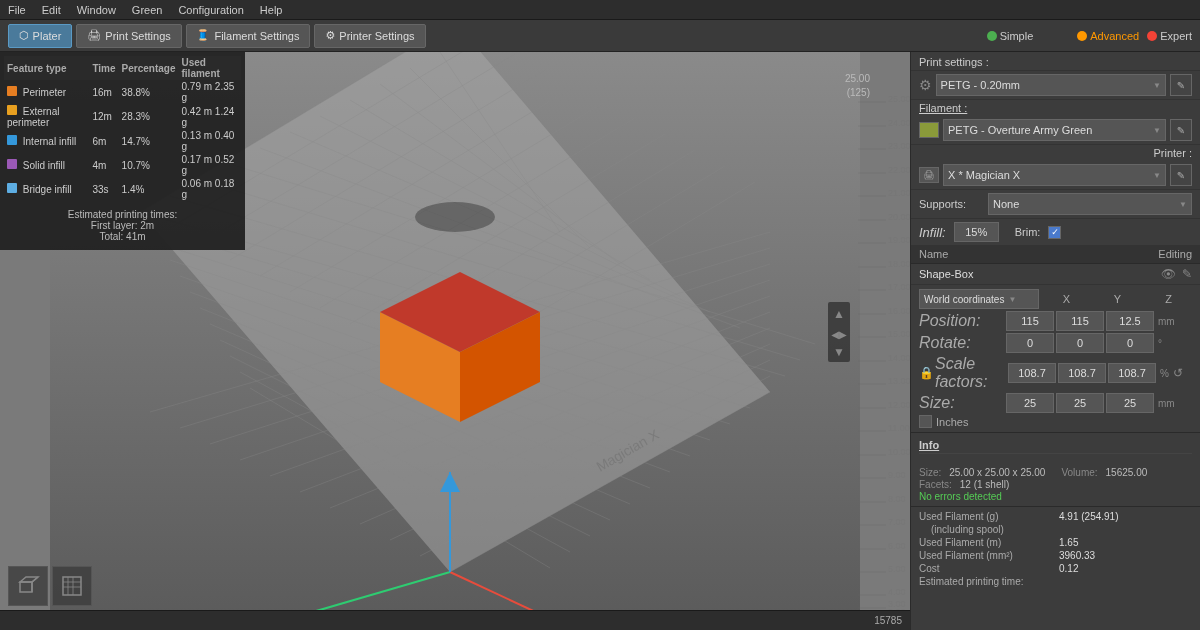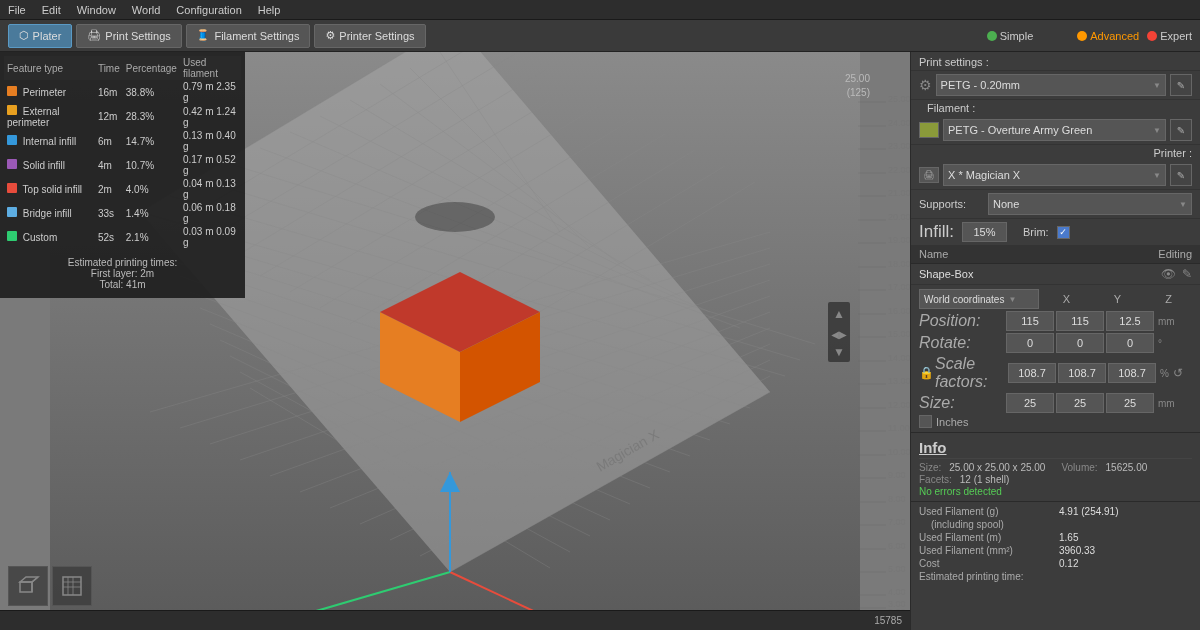"World" span.menu-item { text: World -> Green }
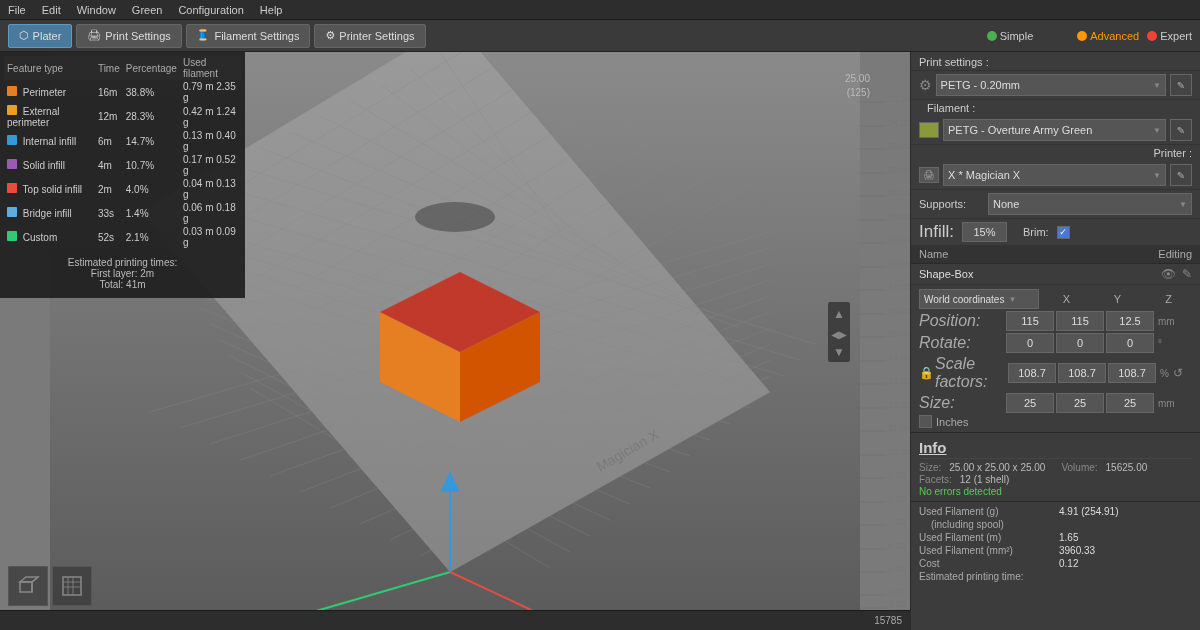"Feature type" .stats-table th { font-weight: normal -> bold }
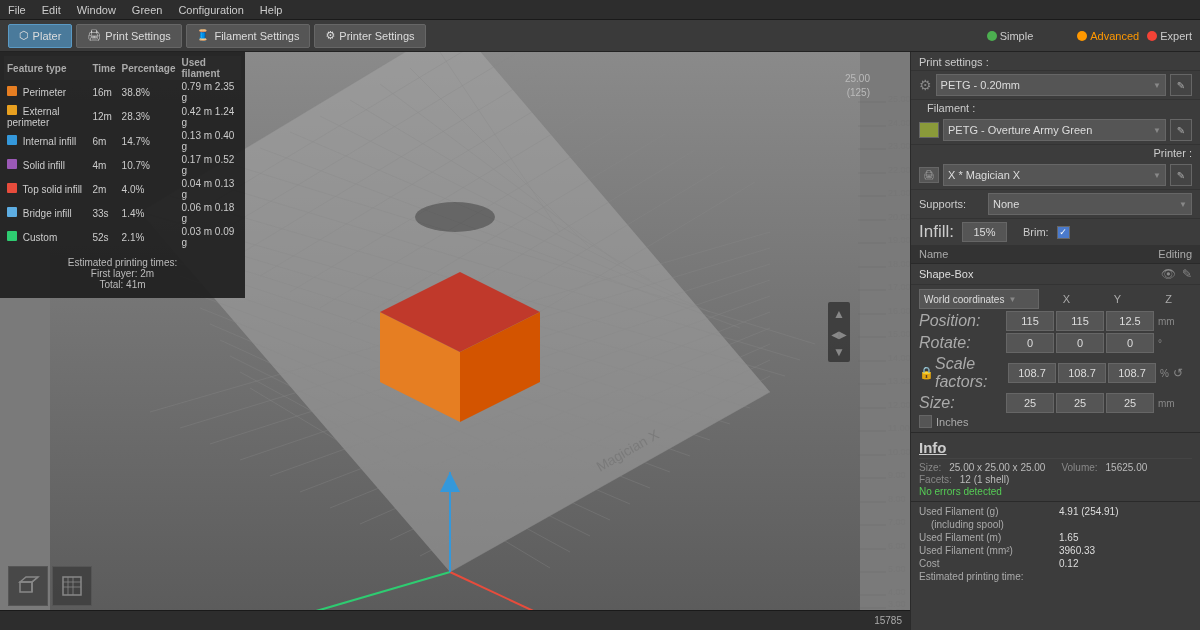"Filament :" div { padding: 2px 16px -> 2px 8px; text-decoration: none -> underline }
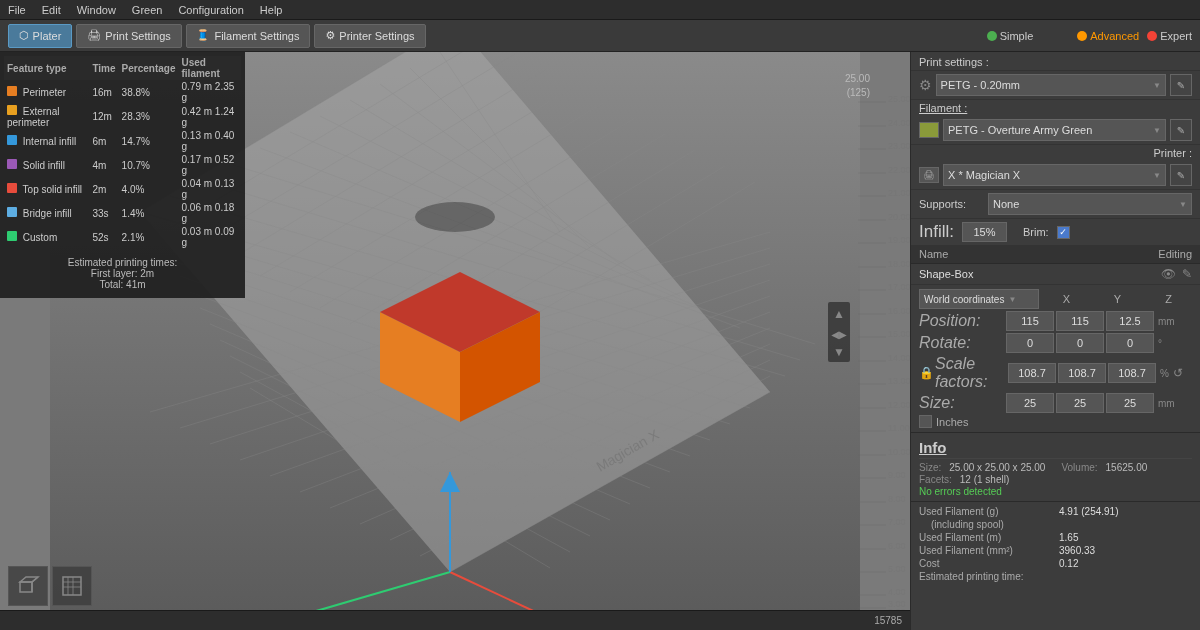"Top solid infill" tr { html: <tr> <td> <span></span> <span>Top solid infill</span> </td> <td>2m</td> <td>4.0%</td> <td>0.04 m 0.13 g</td> </tr> -> none }
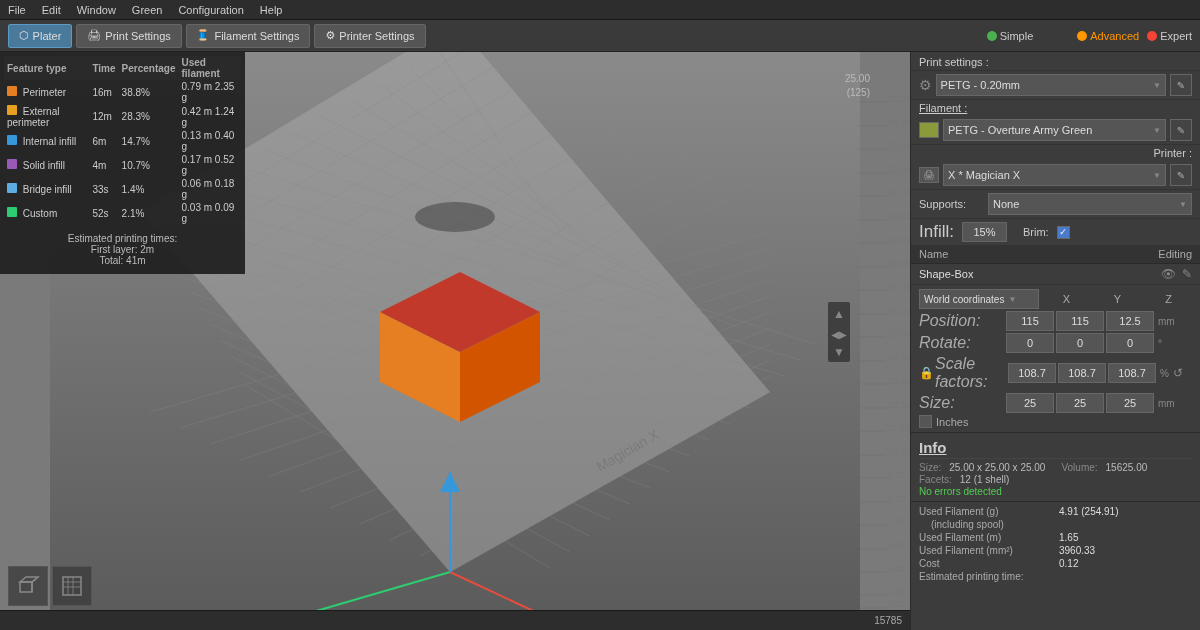"Custom" tr { html: <tr> <td> <span></span> <span>Custom</span> </td> <td>52s</td> <td>2.1%</td> <td>0.03 m 0.09 g</td> </tr> -> none }
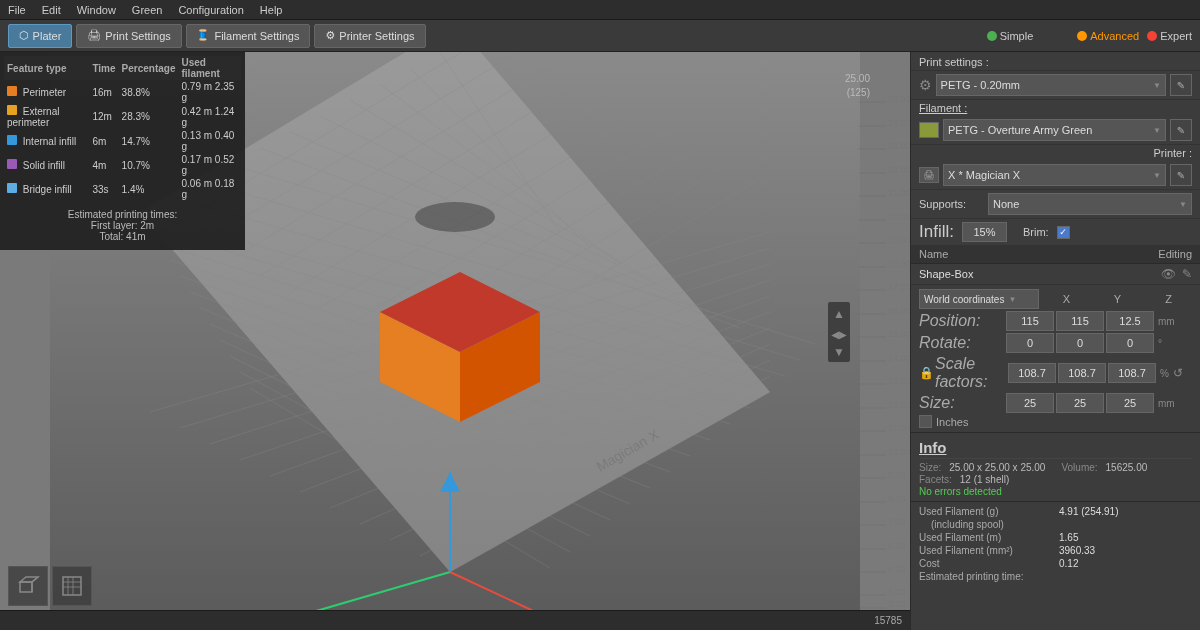"Infill:" span { font-size: 17px -> 13px; font-style: none -> italic }
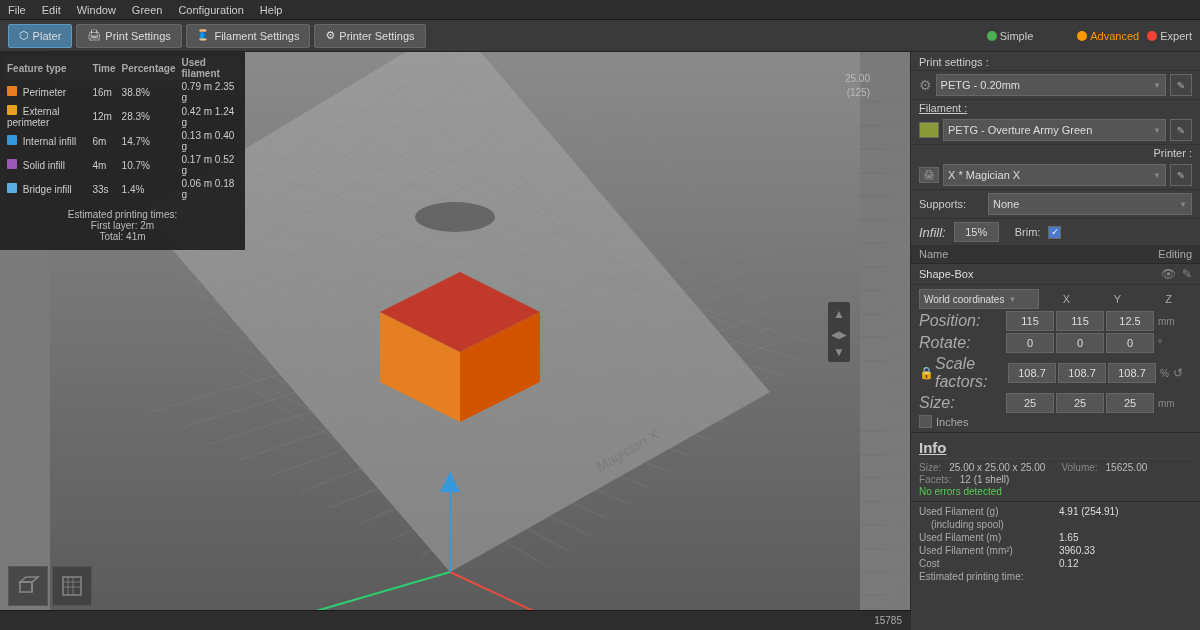"Info" .info-title { font-size: 15px -> 11px; margin-bottom: 3px -> 13px }
